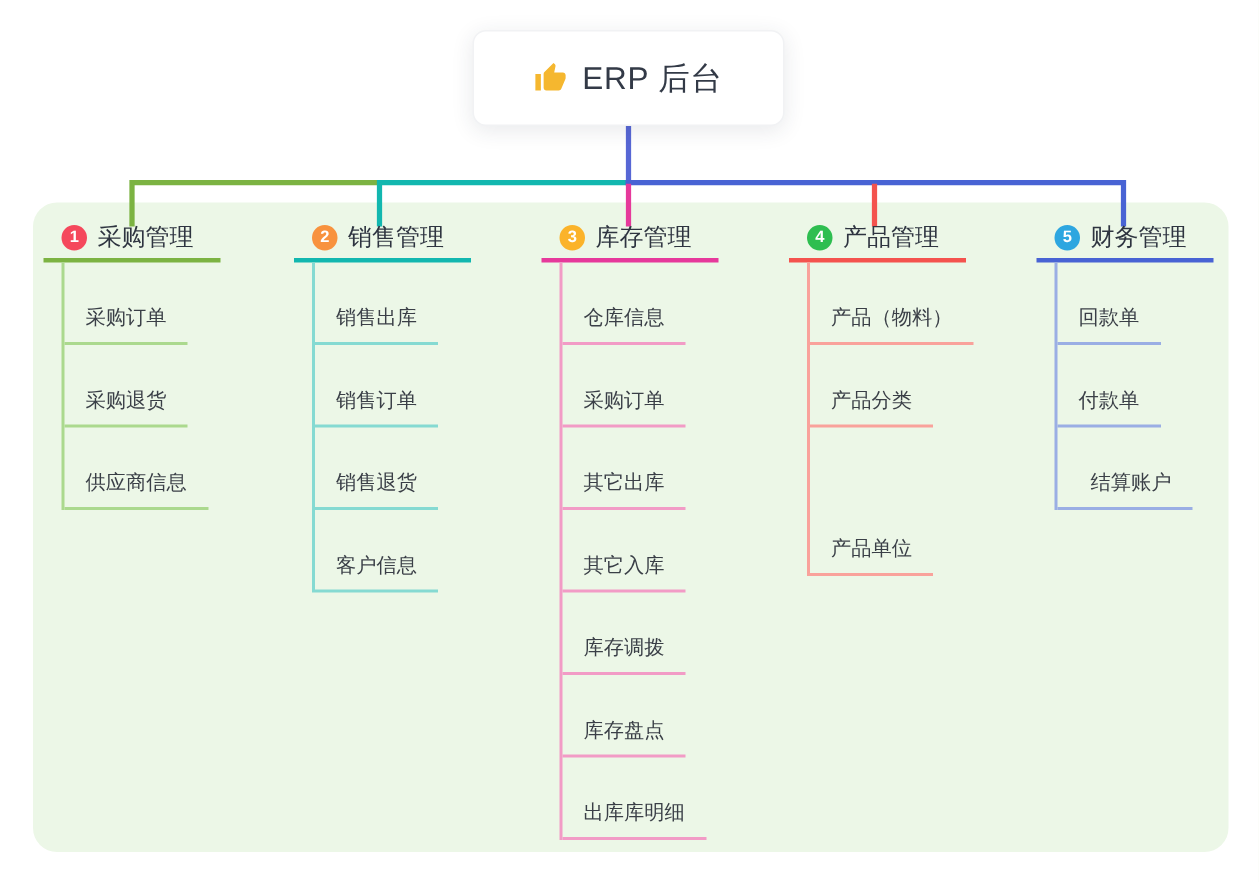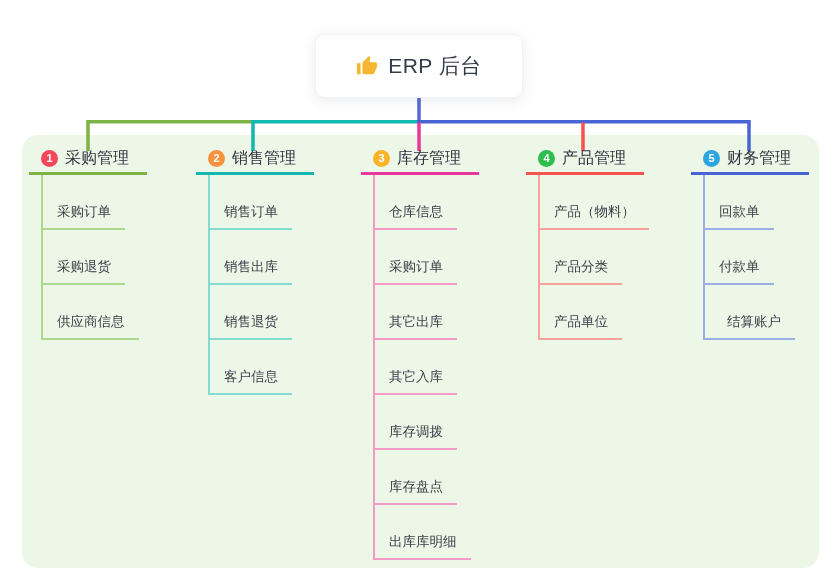"ERP 后台" .root-node { top: 34px -> 20px }
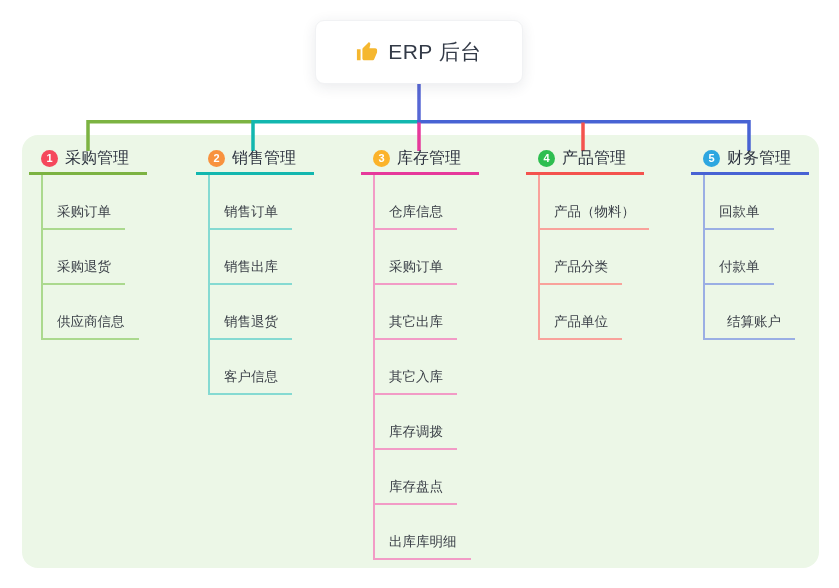"销售订单" div.item { order: before "销售出库" -> after "销售出库" }
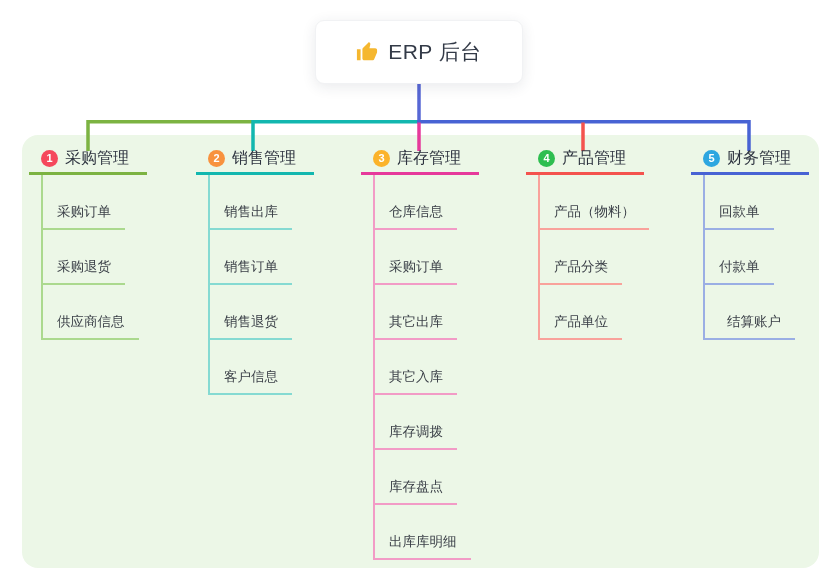"产品单位" div.item { margin-top: none -> 44px }
